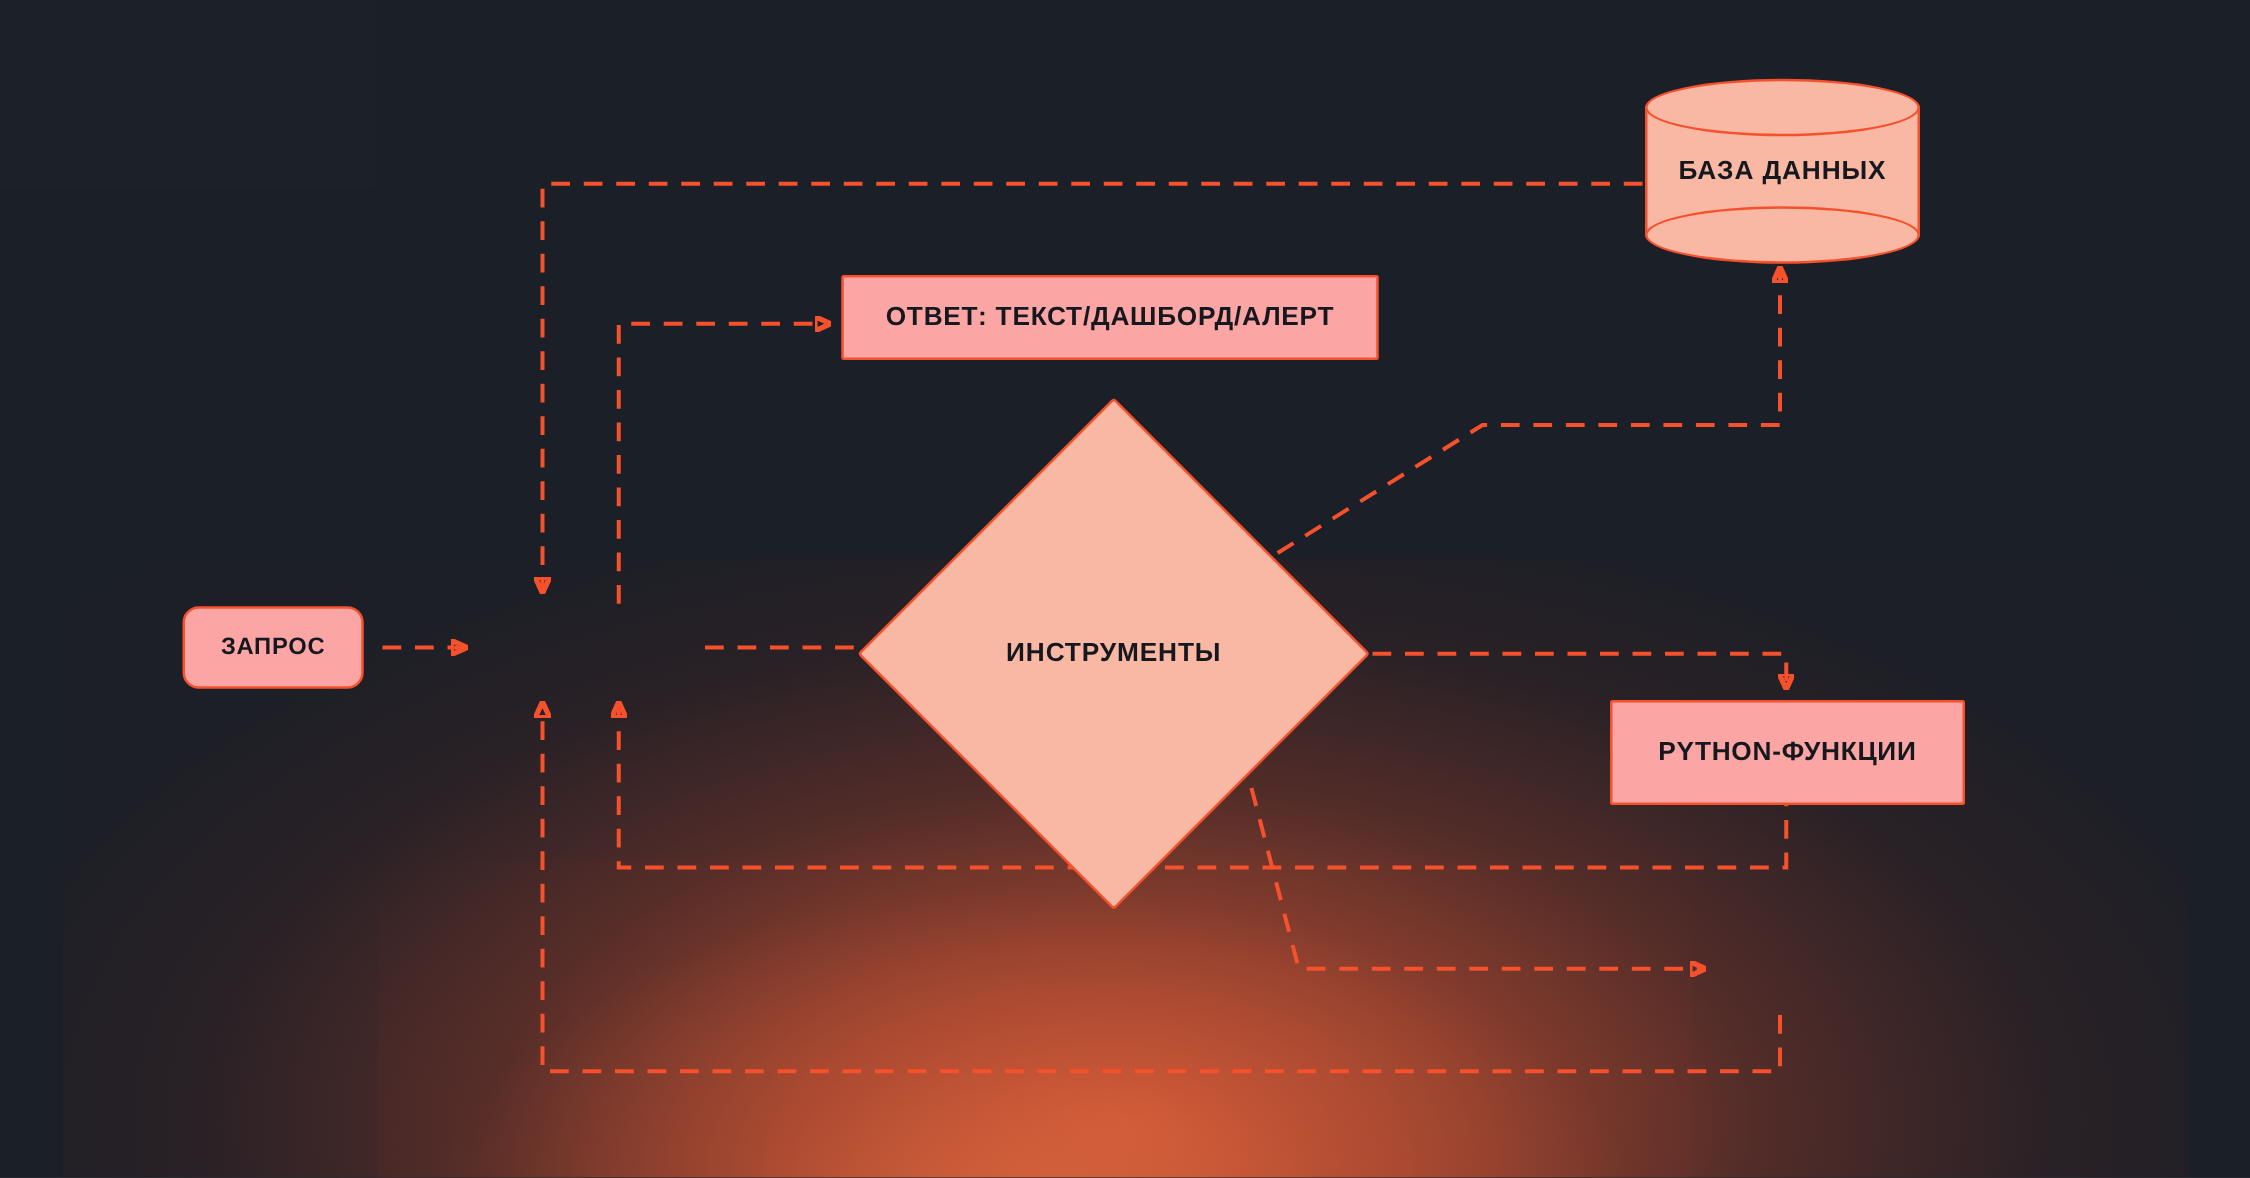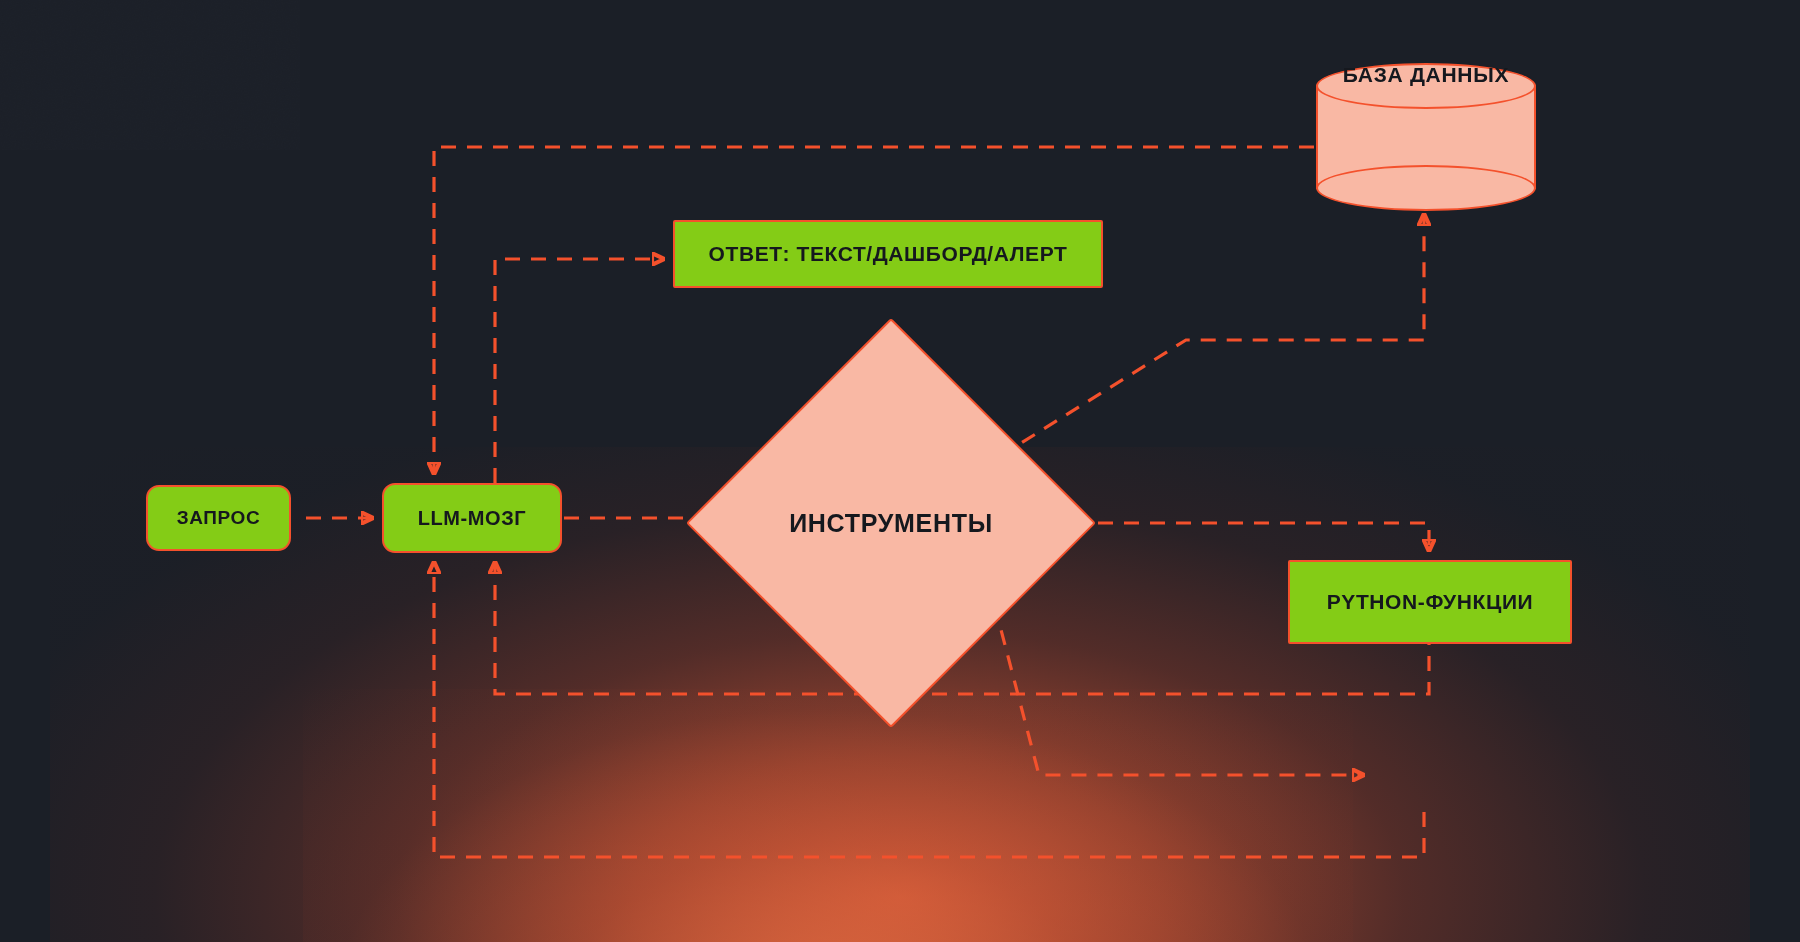"БАЗА ДАННЫХ" .cyl-label { align-items: flex-start -> center }
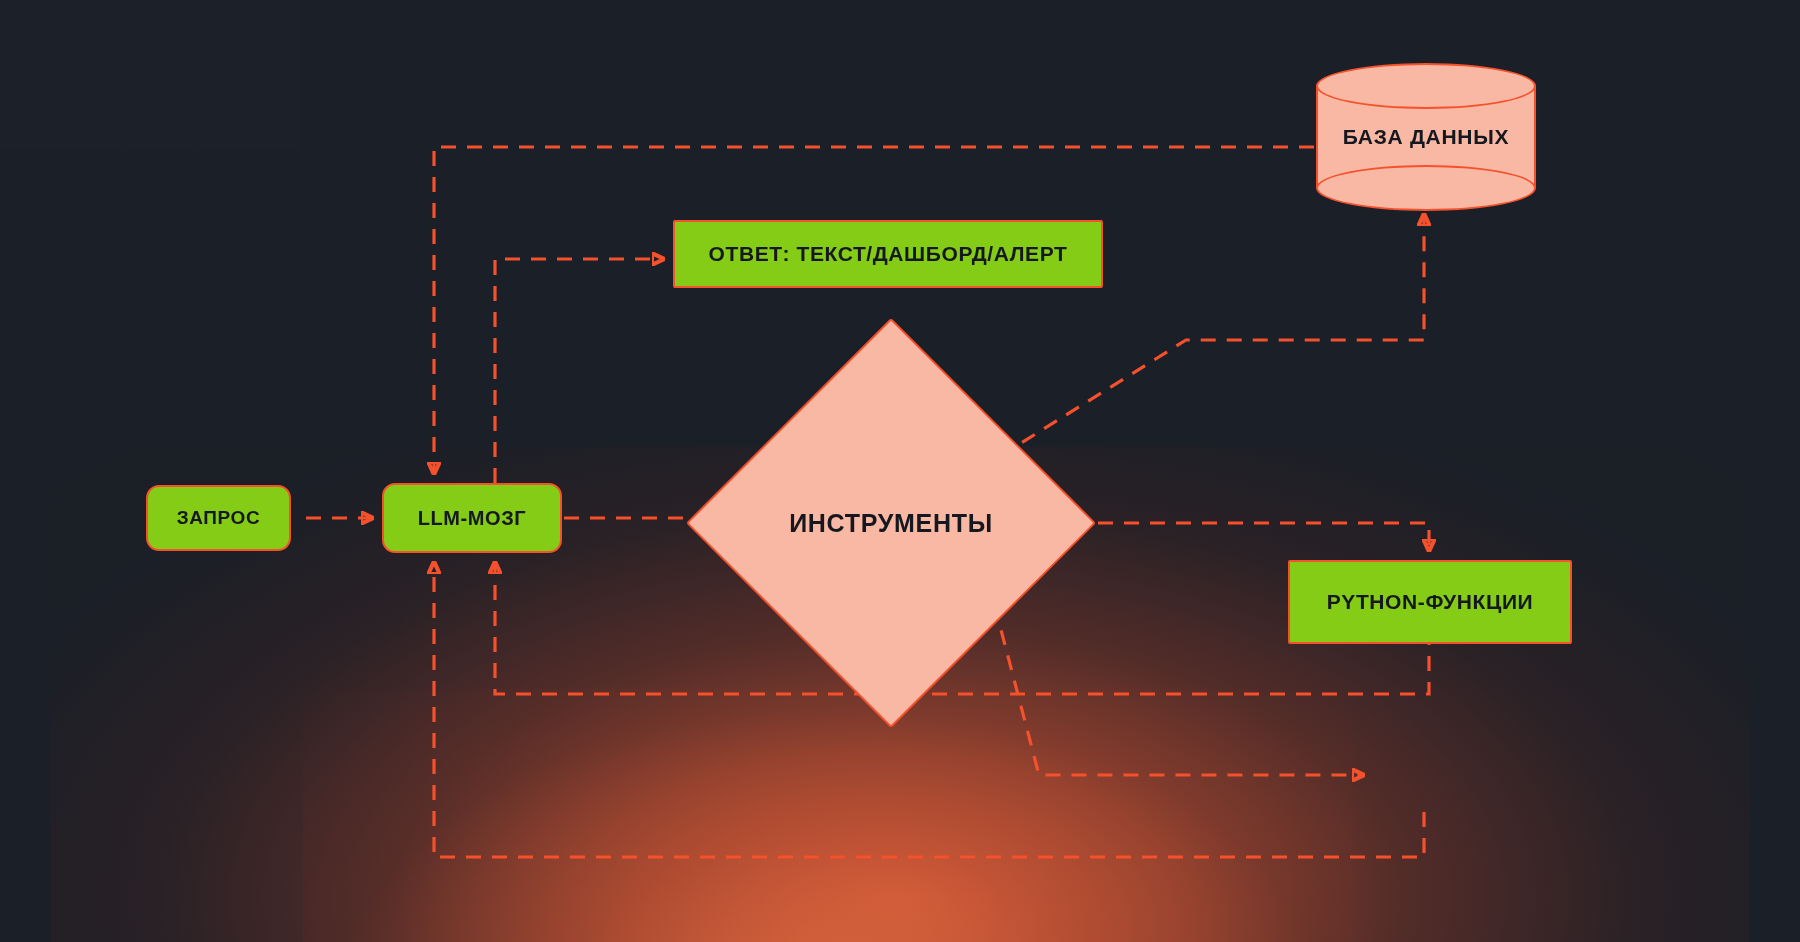"ОТВЕТ: ТЕКСТ/ДАШБОРД/АЛЕРТ" .node { background-color: #84cc16 -> #fca5a5 }
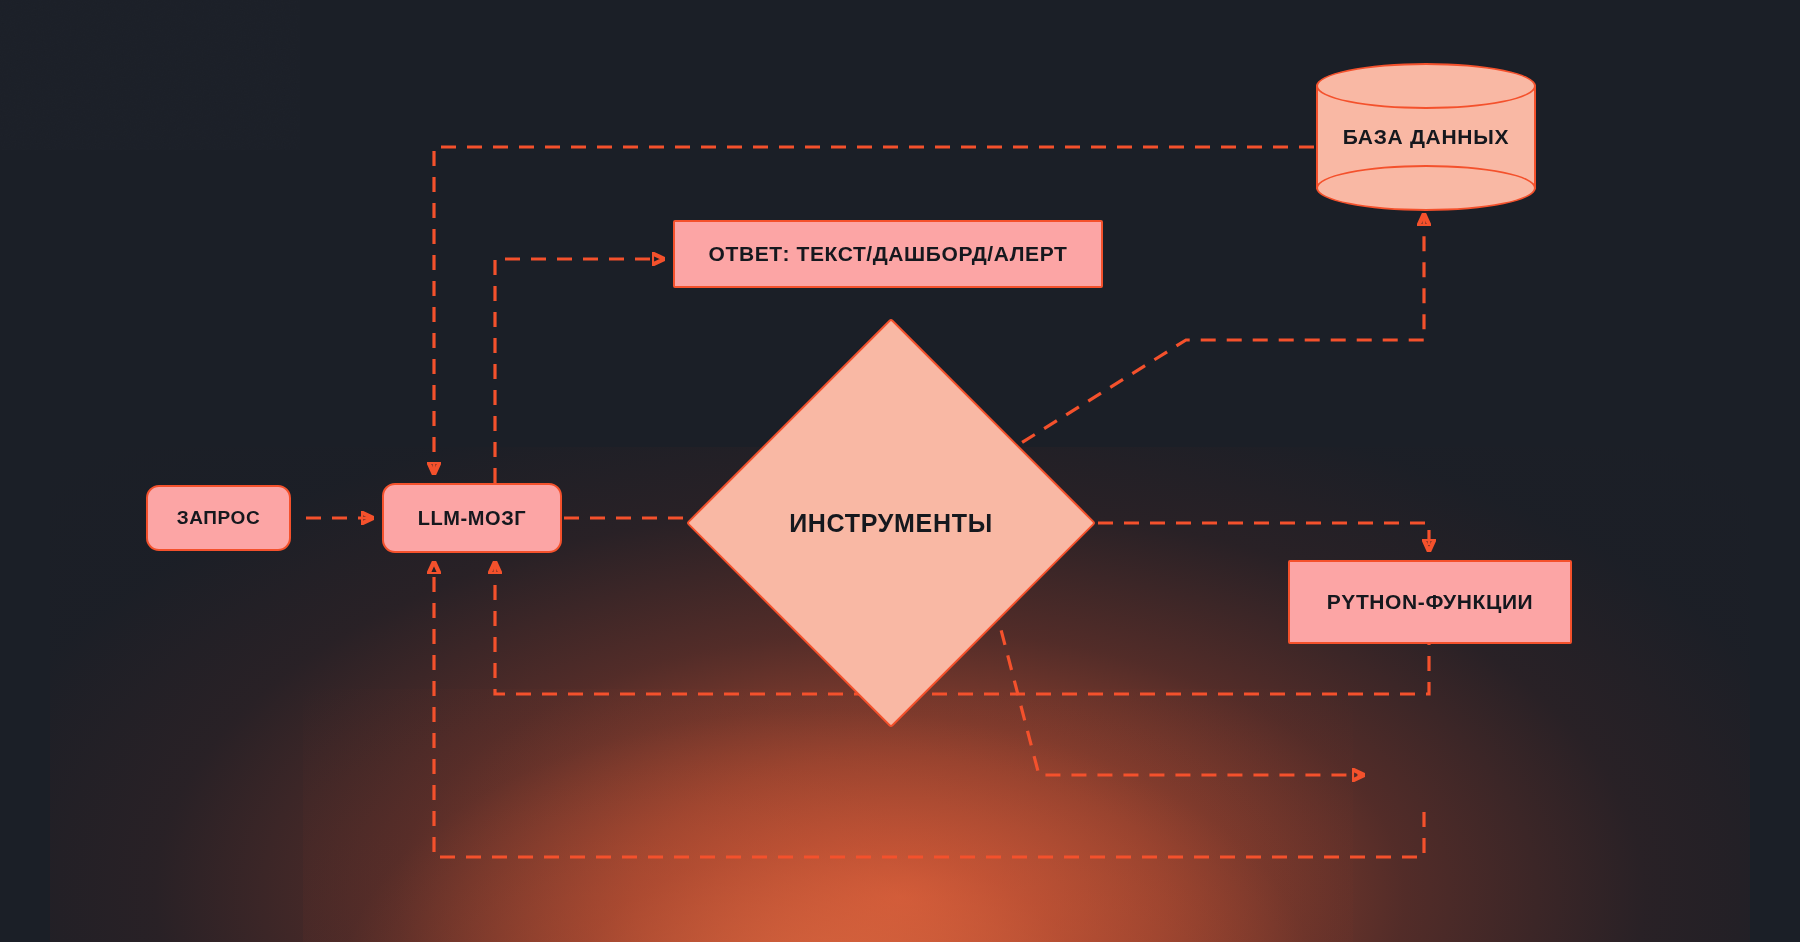"LLM-МОЗГ" div.node { html: <div> <span>LLM-МОЗГ</span> </div> -> none }
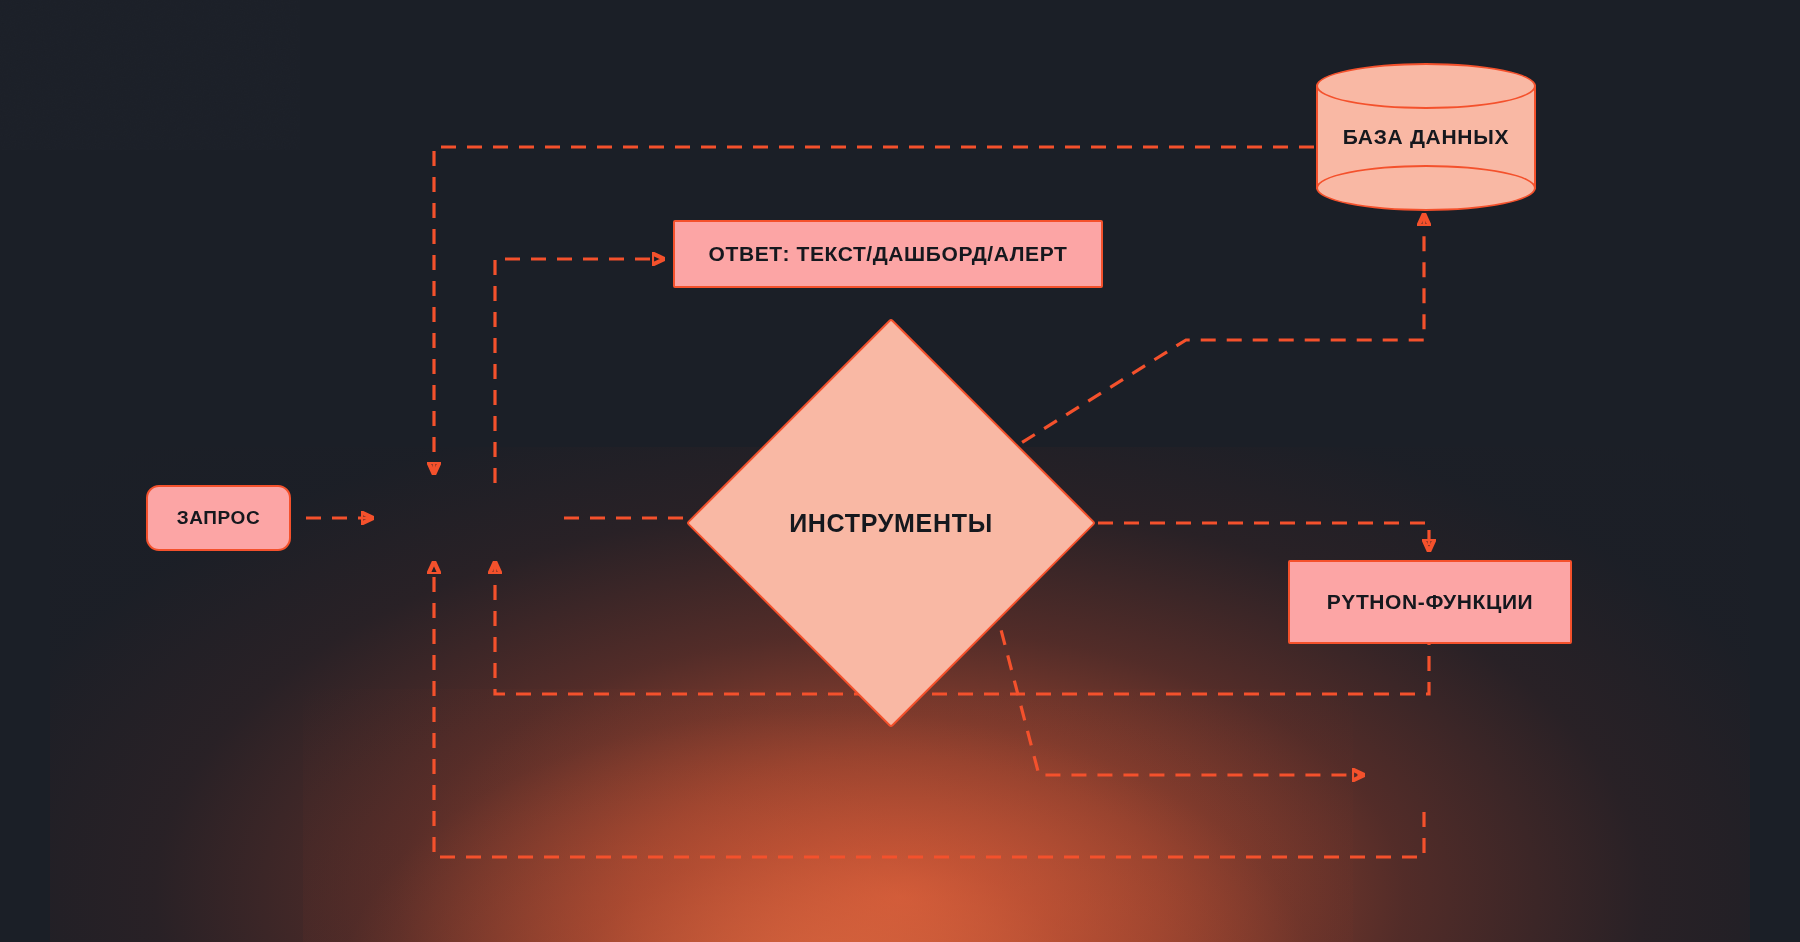"ИНСТРУМЕНТЫ" div.diamond-label { font-size: 25px -> 21px }
